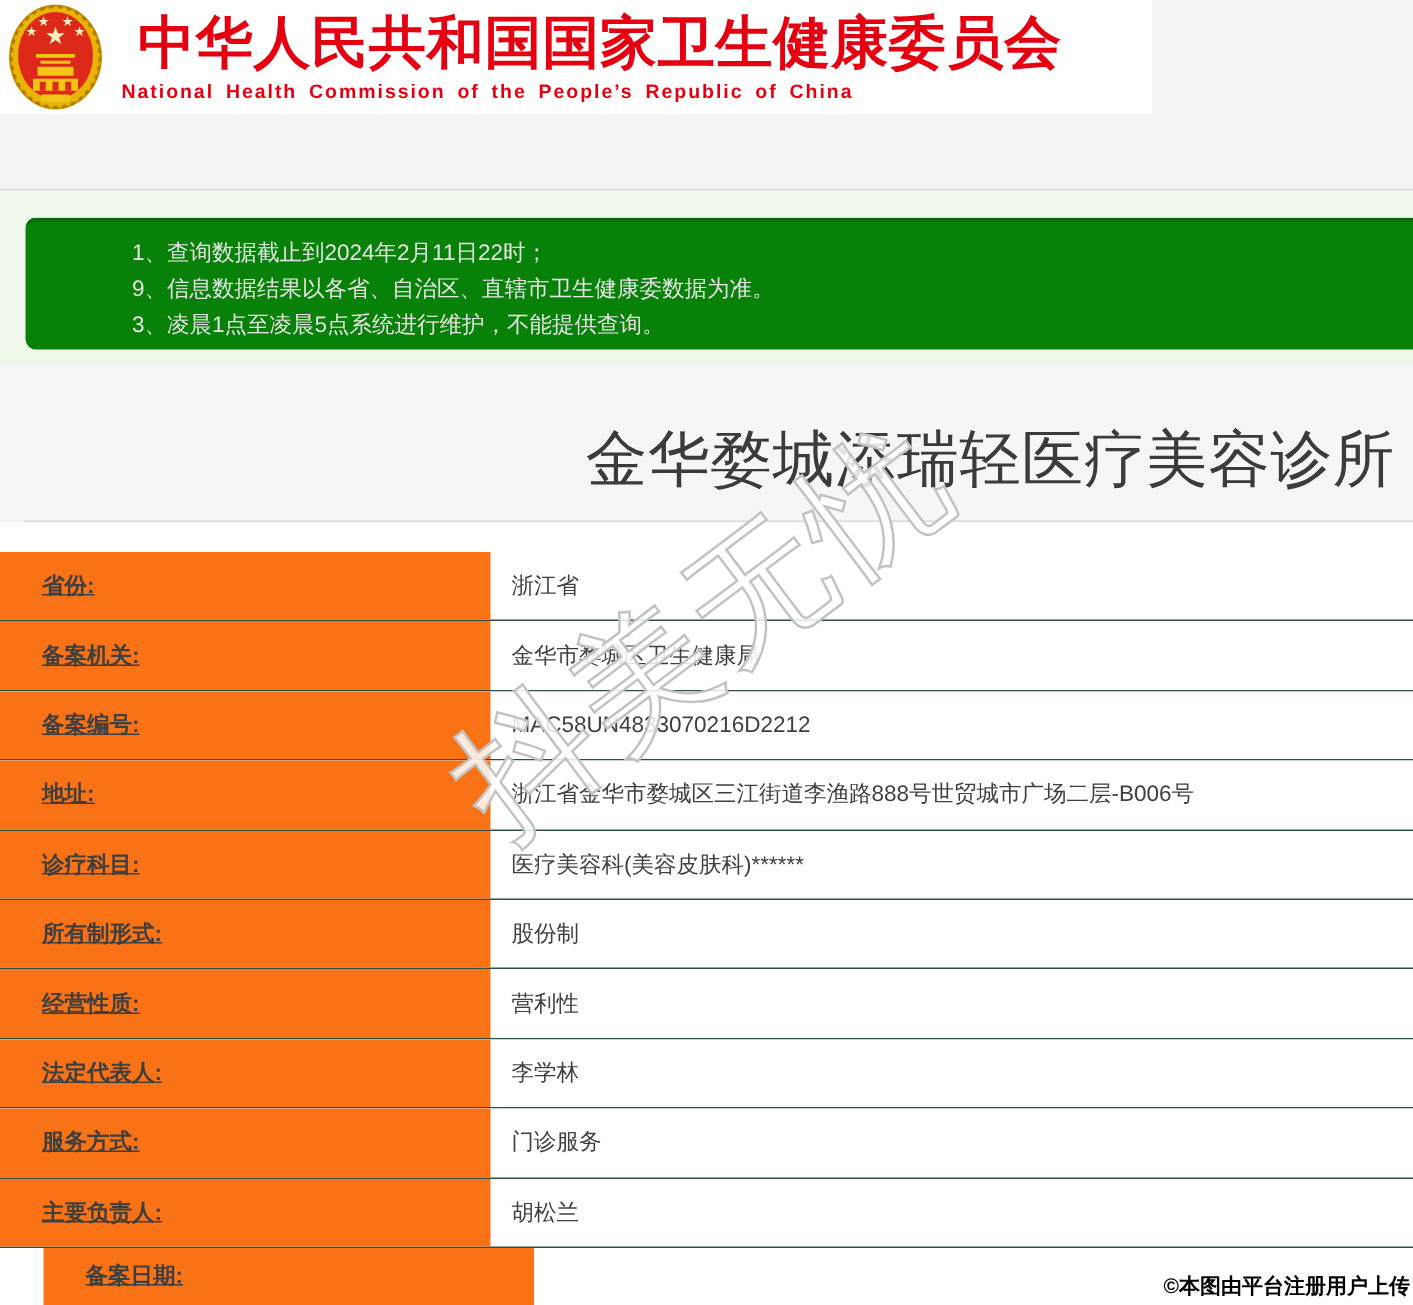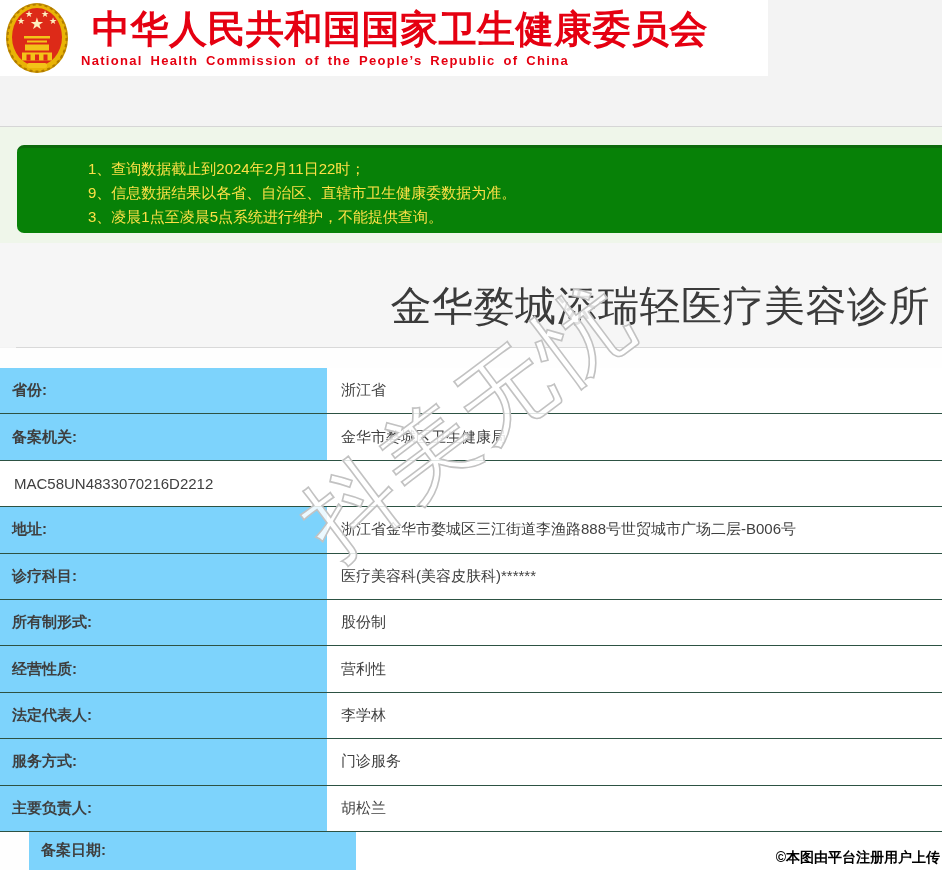"1、查询数据截止到2024年2月11日22时；" .notice-list li { color: #fde047 -> #e5e5e5 }
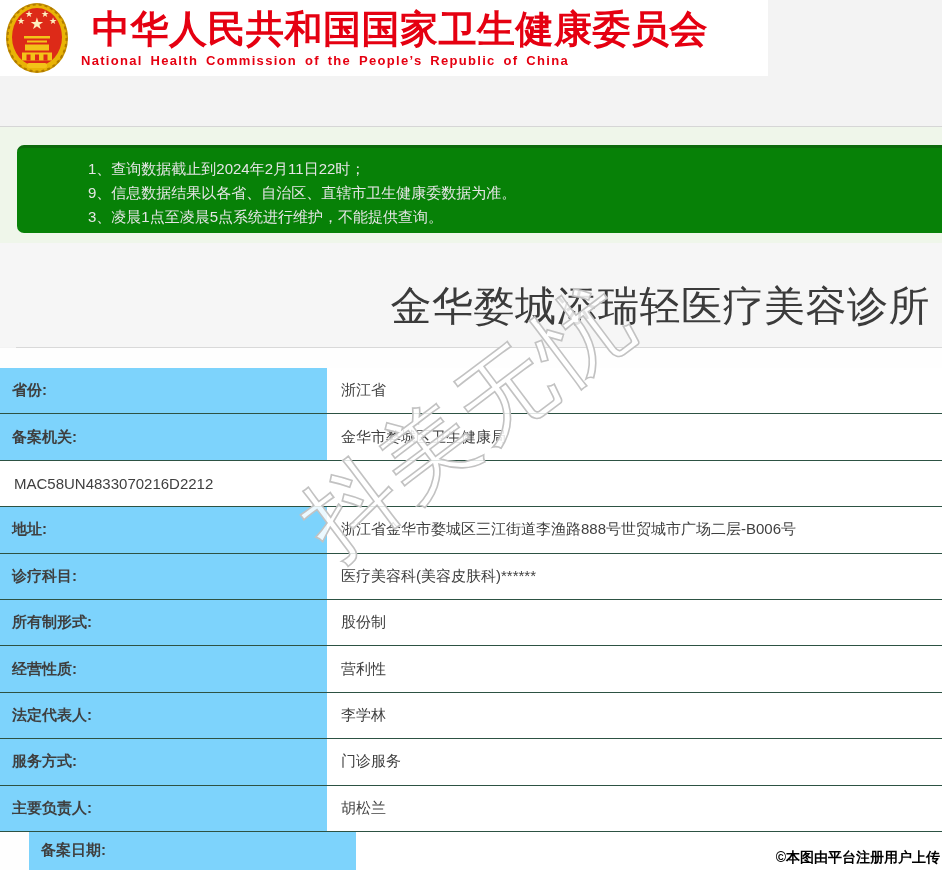"省份:" .cell-label { background: #7dd3fc -> #f97316; padding-left: 12px -> 28px; text-decoration: none -> underline }
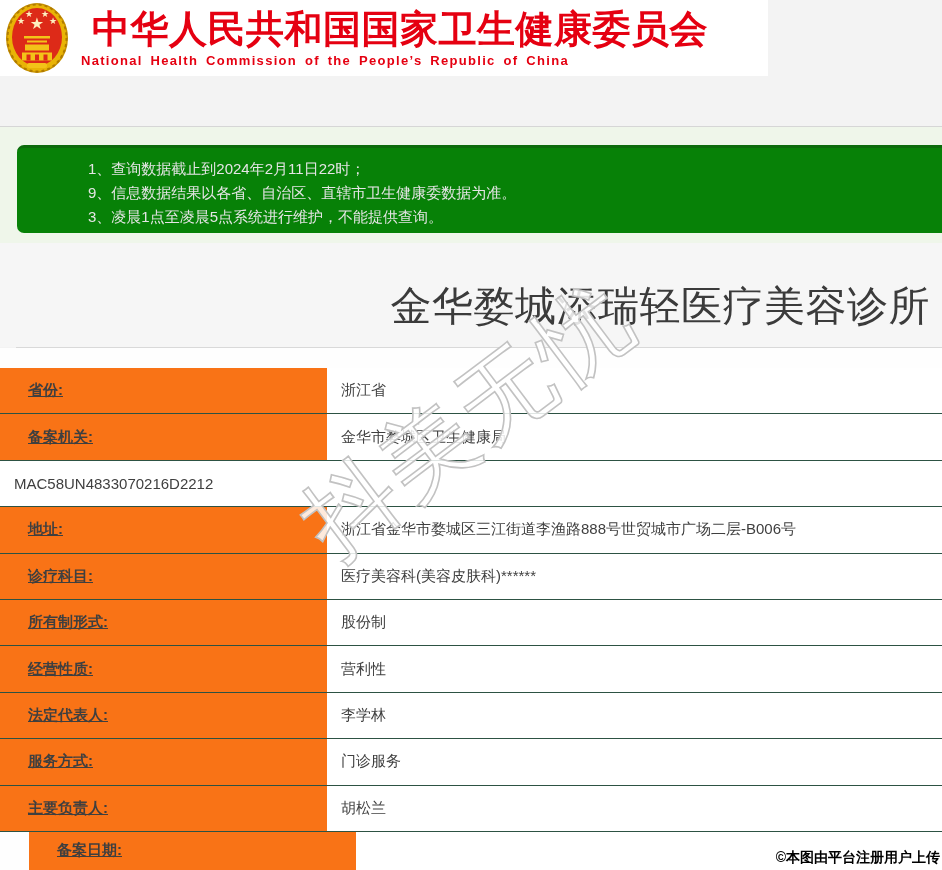"备案编号:" div.cell-label { html: none -> <div>备案编号:</div> }
